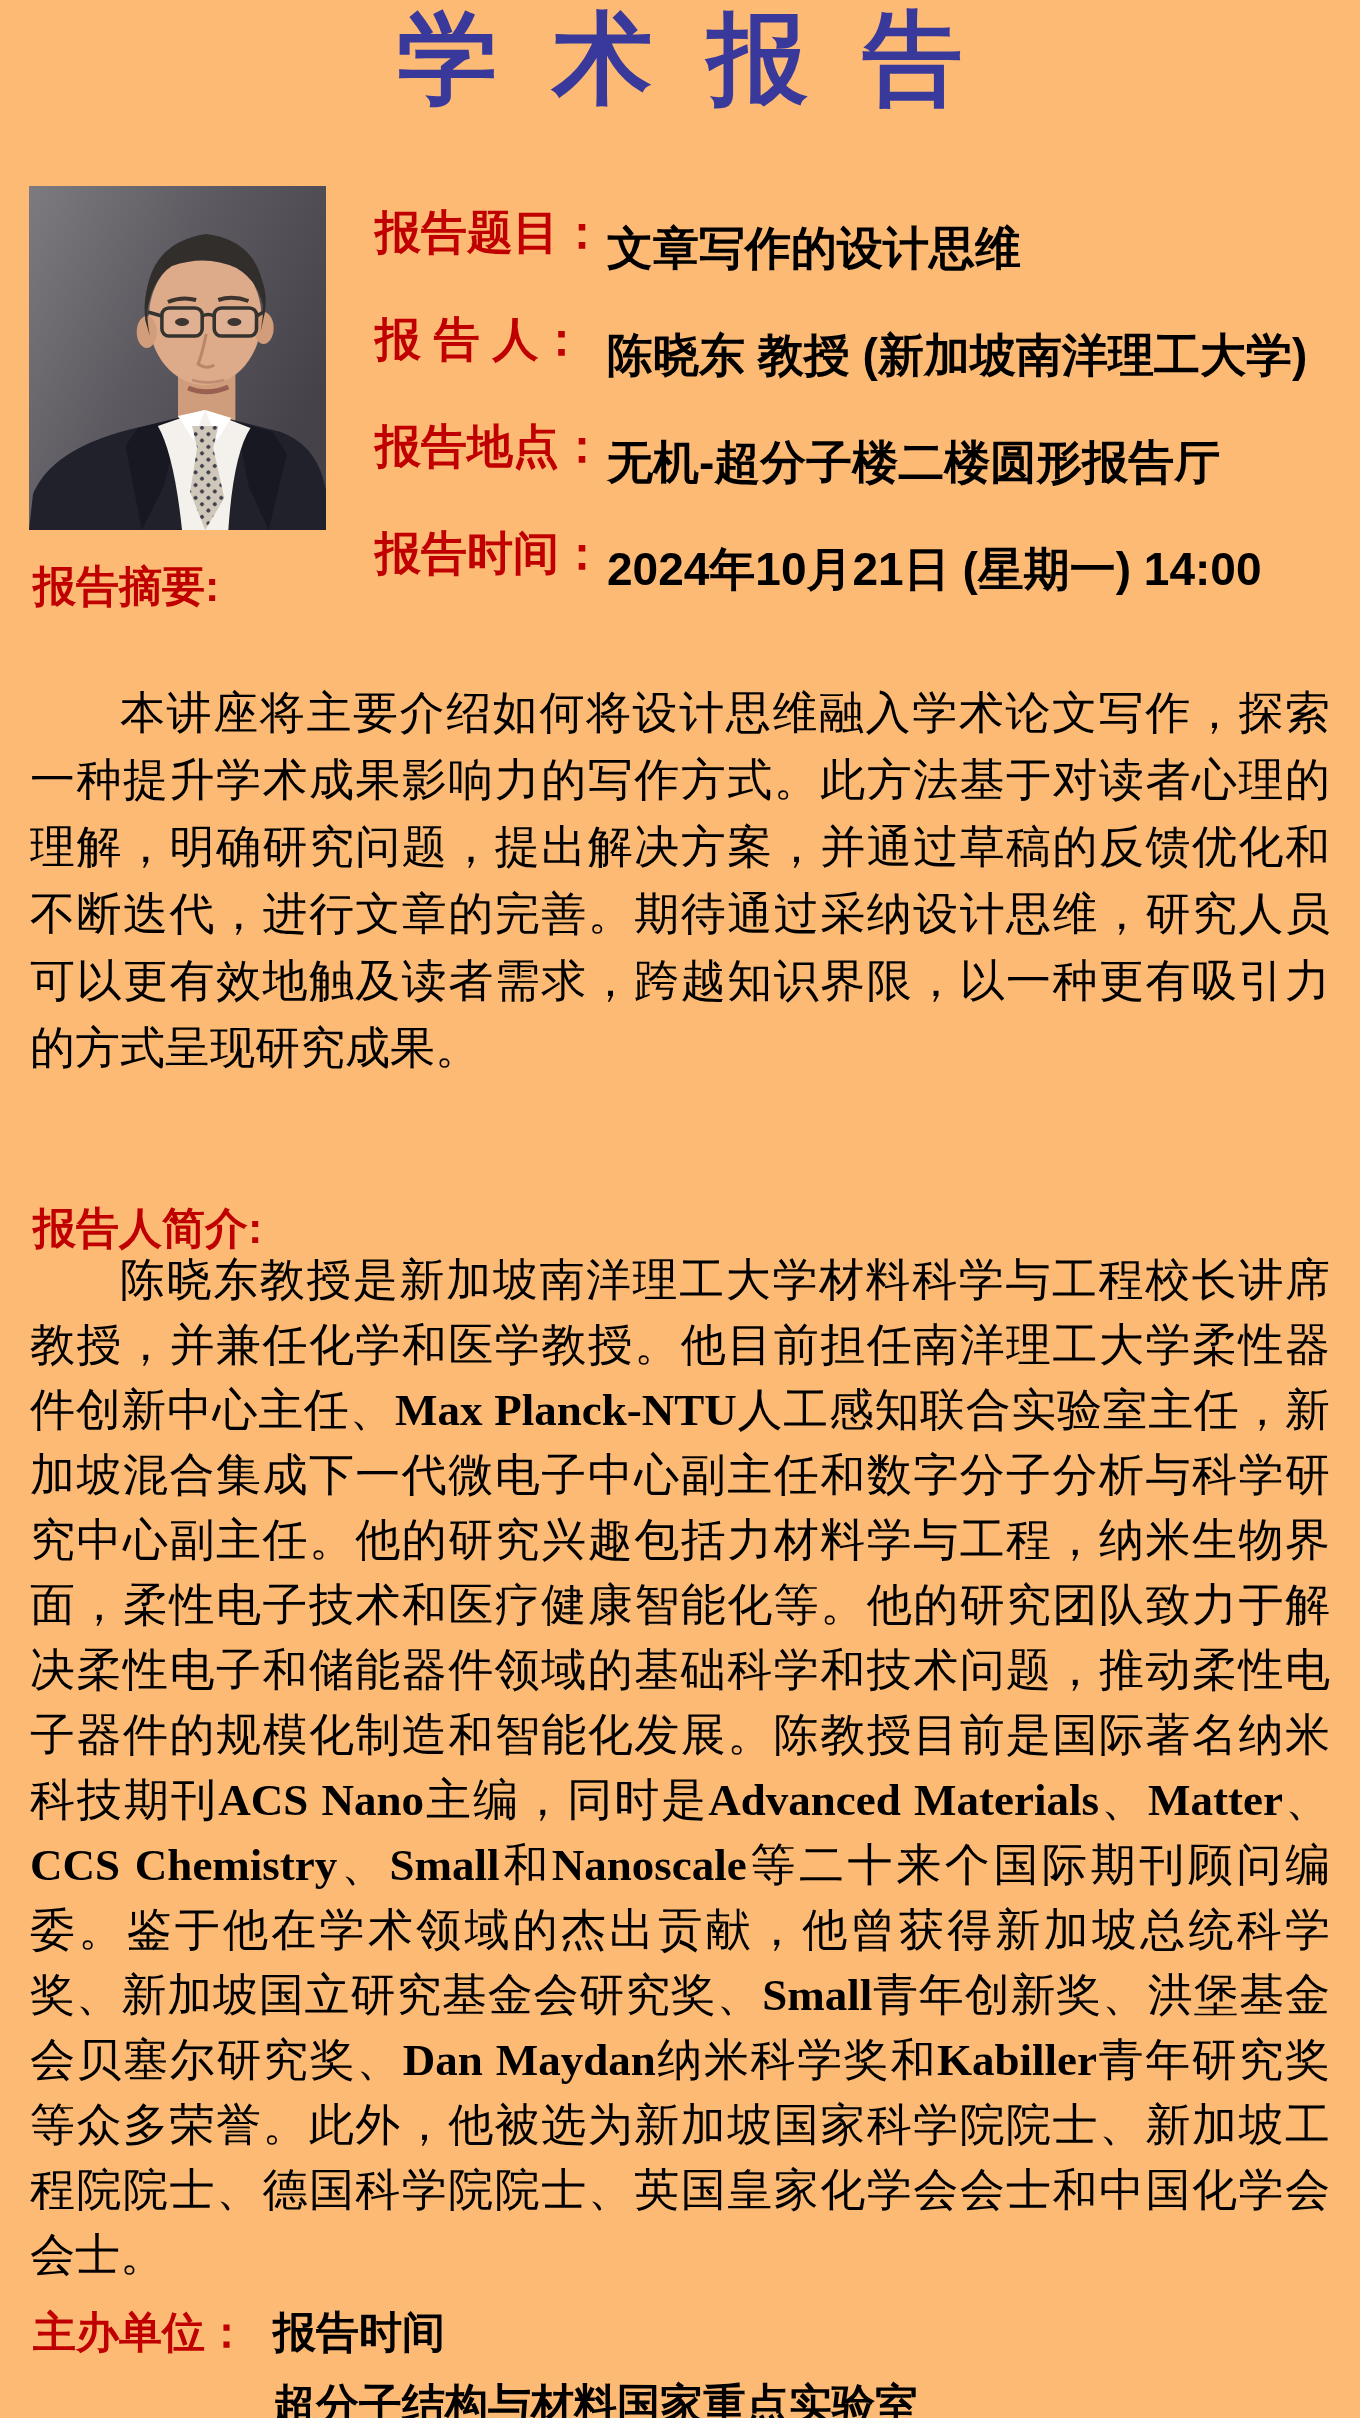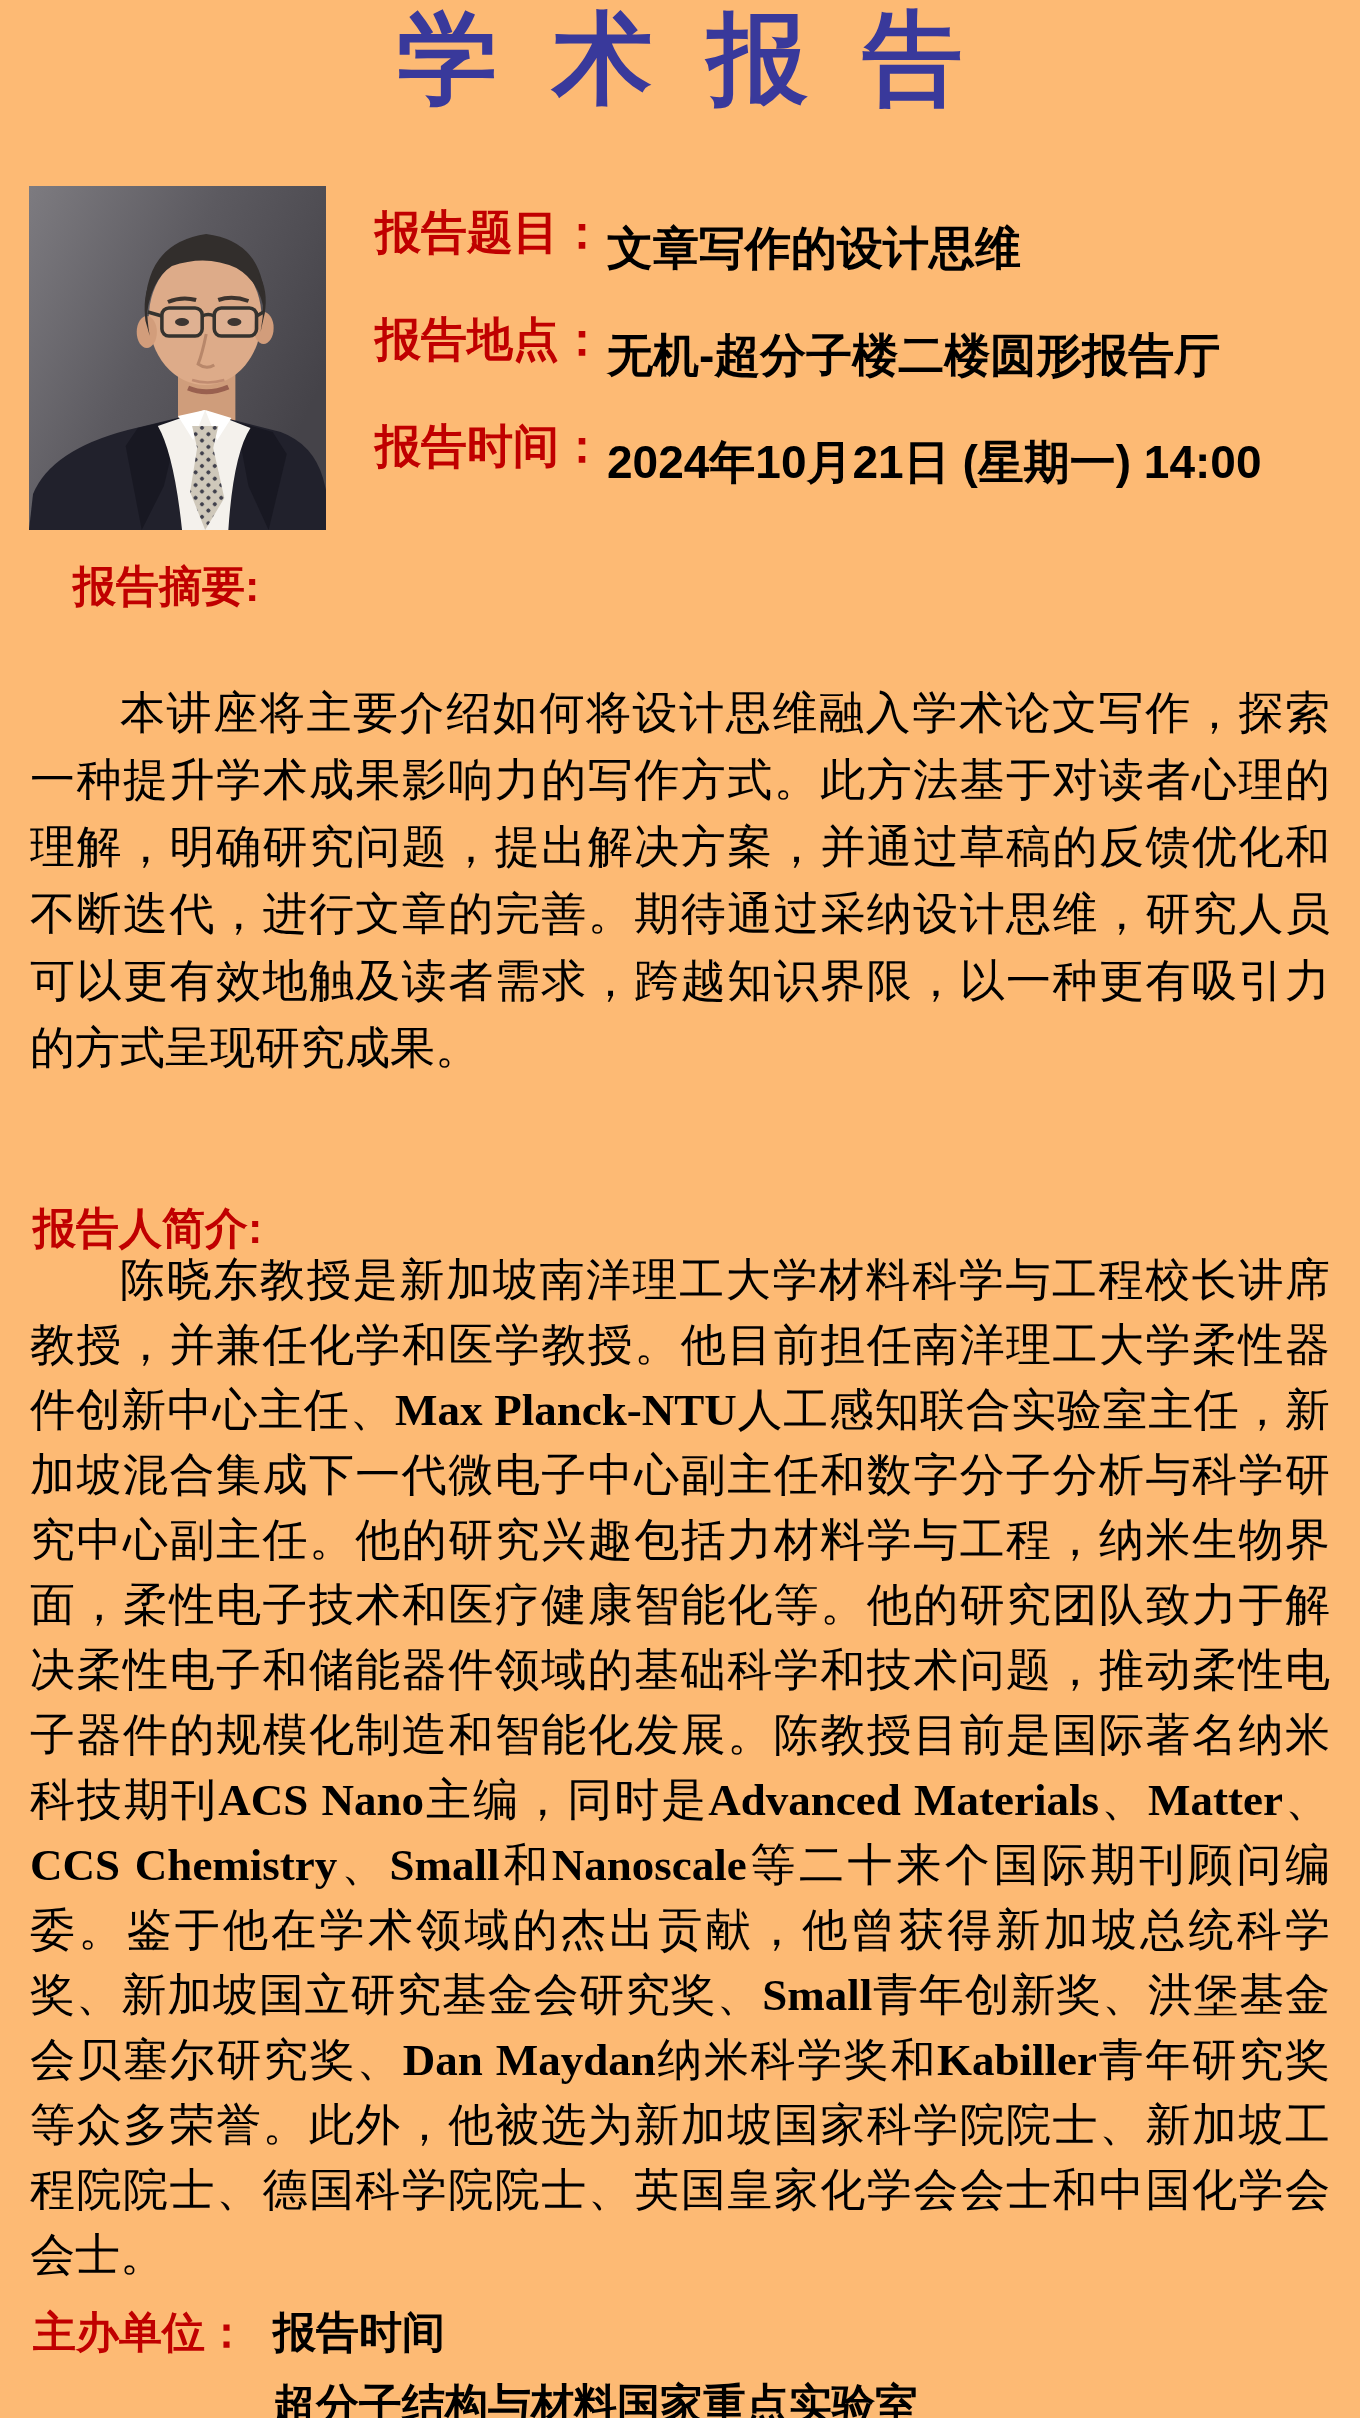"报 告 人：" div.info-row { html: none -> <div> <span>报 告 人：</span> <span>陈晓东 教授 (新加坡南洋理工大学)</span> </div> }
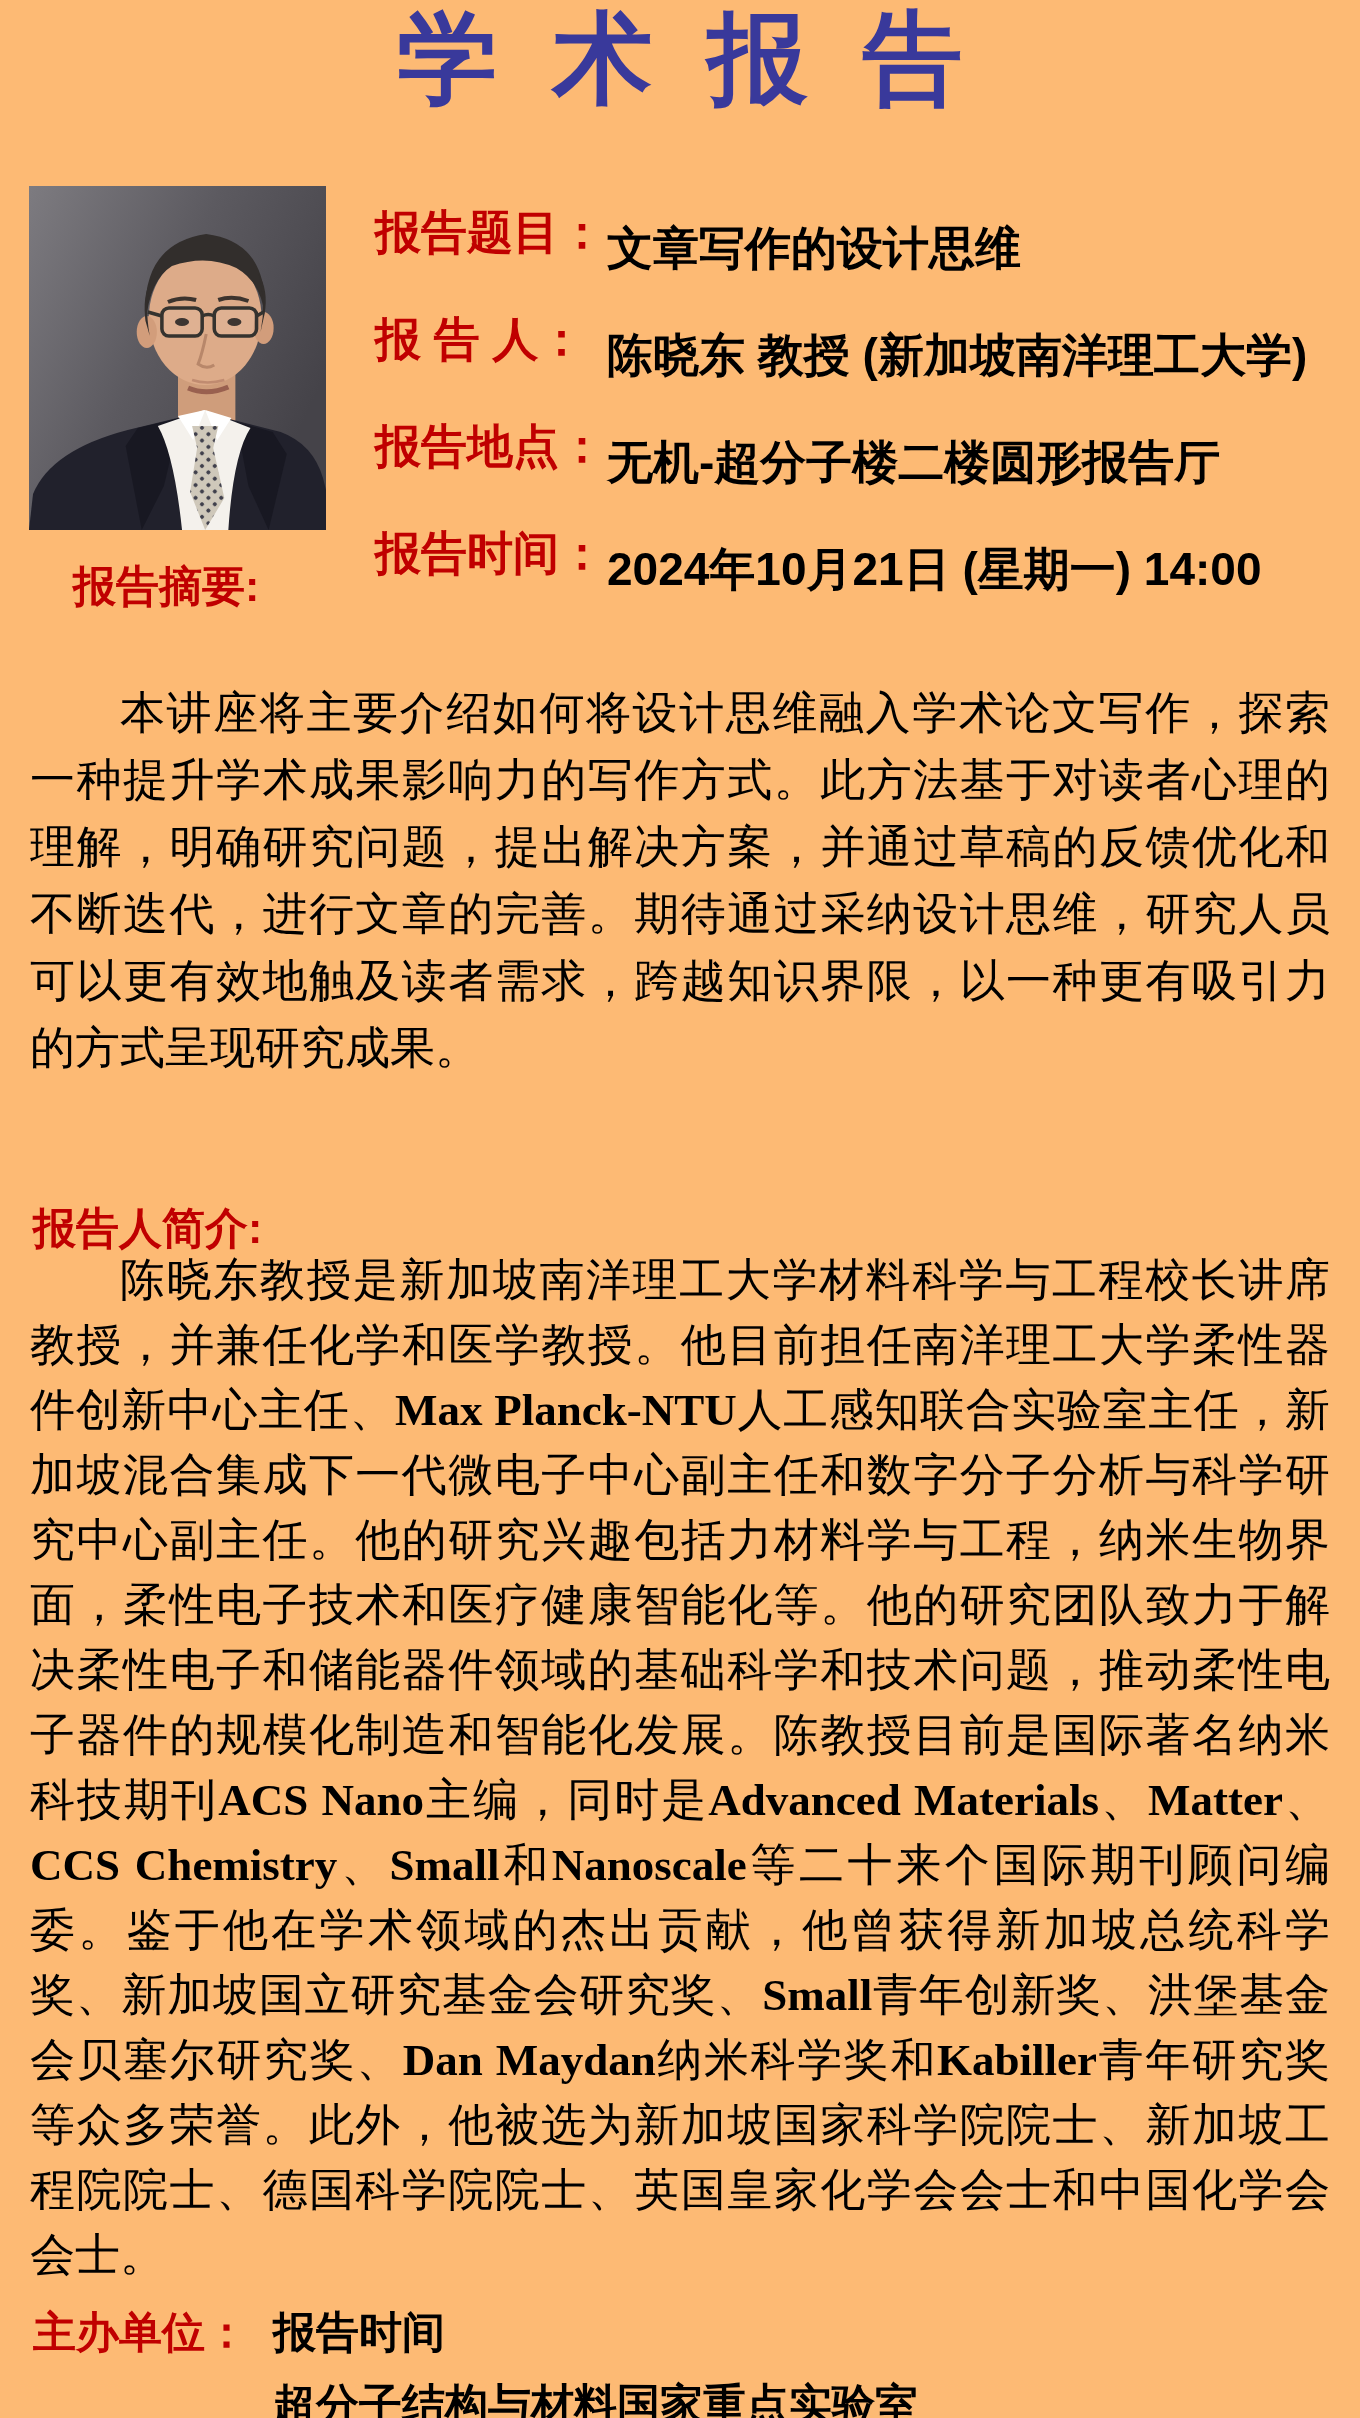"报告摘要:" div.section-heading { margin-left: 40px -> none }
